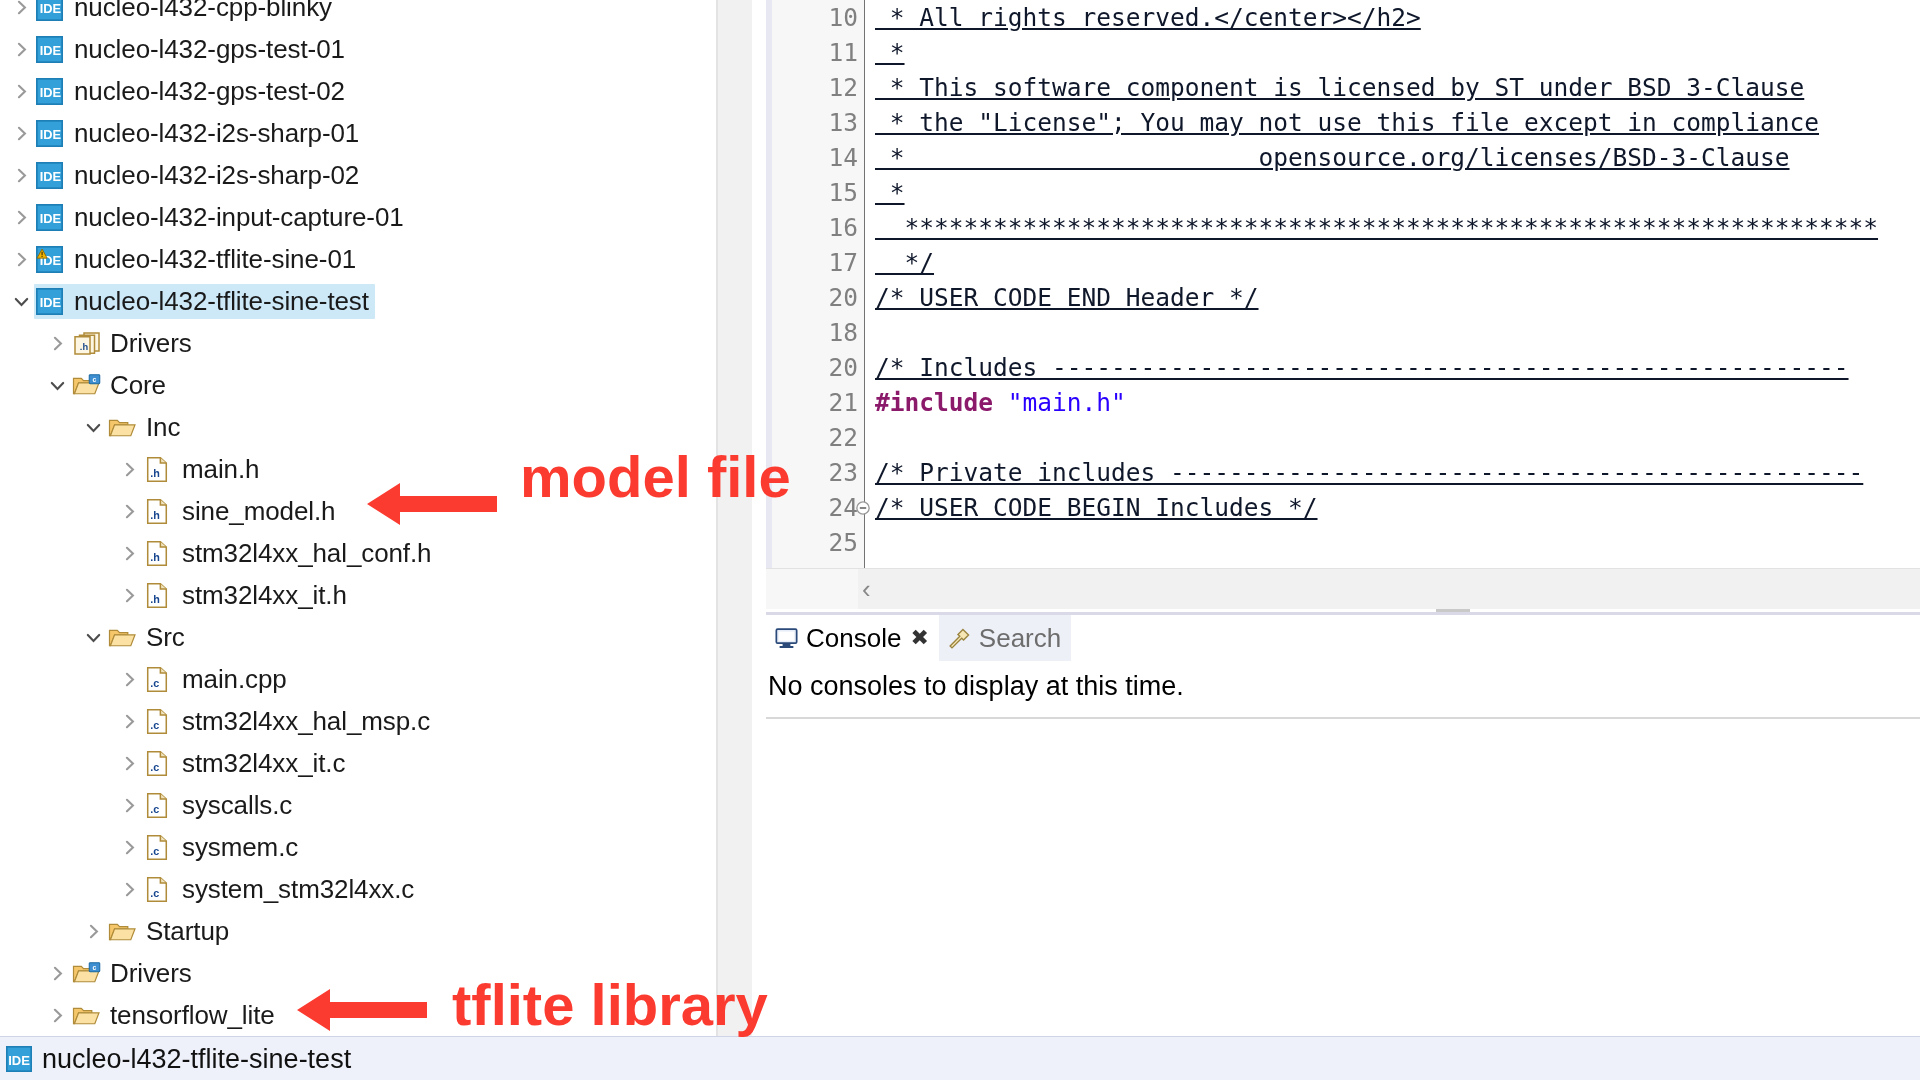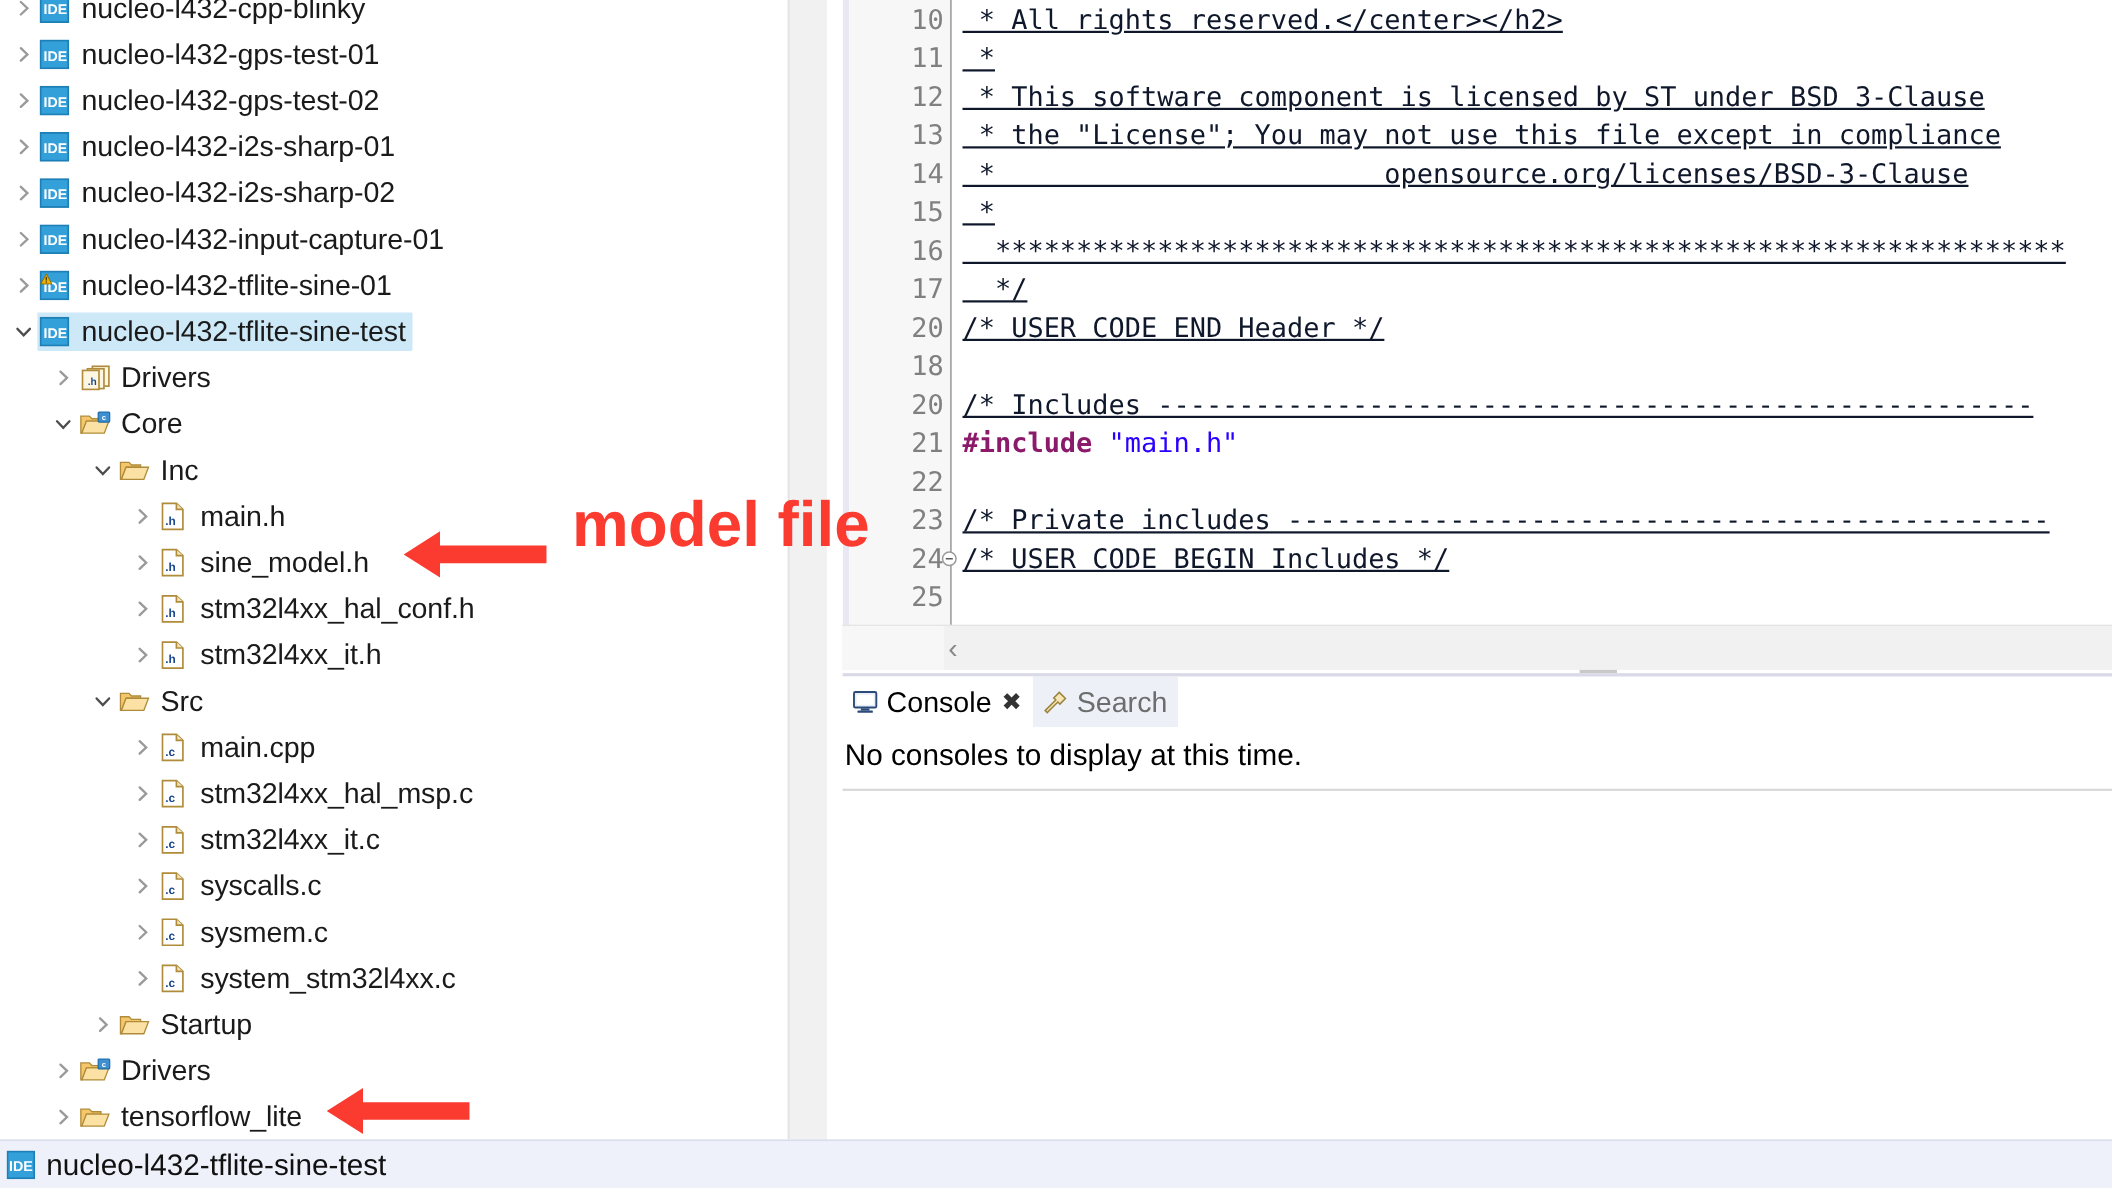"tflite library" div.anno { html: none -> <div>tflite library</div> }
